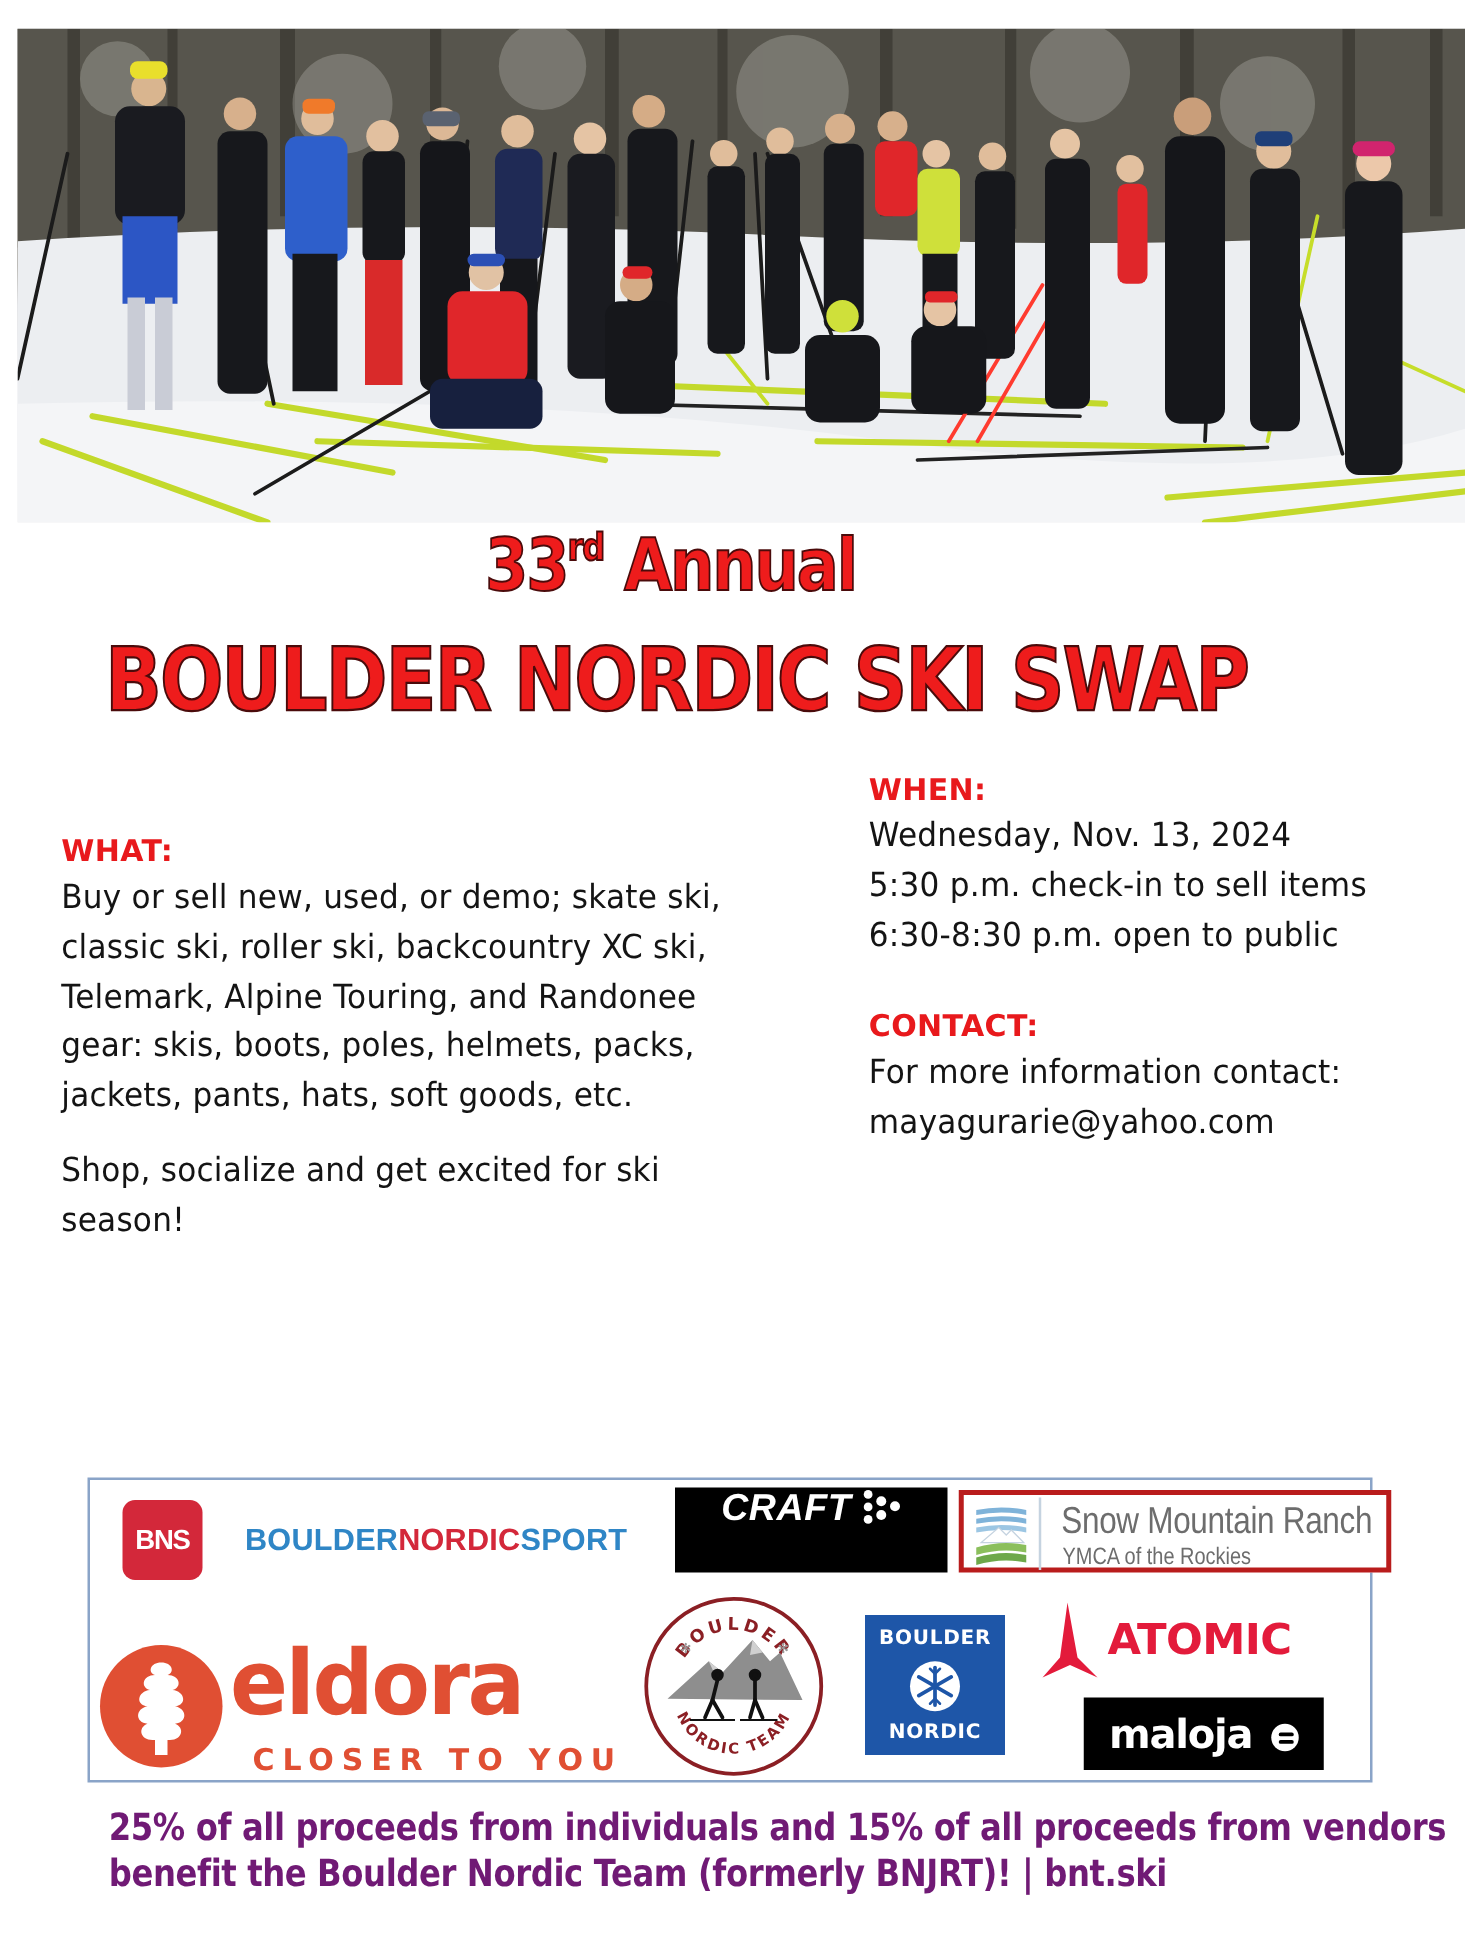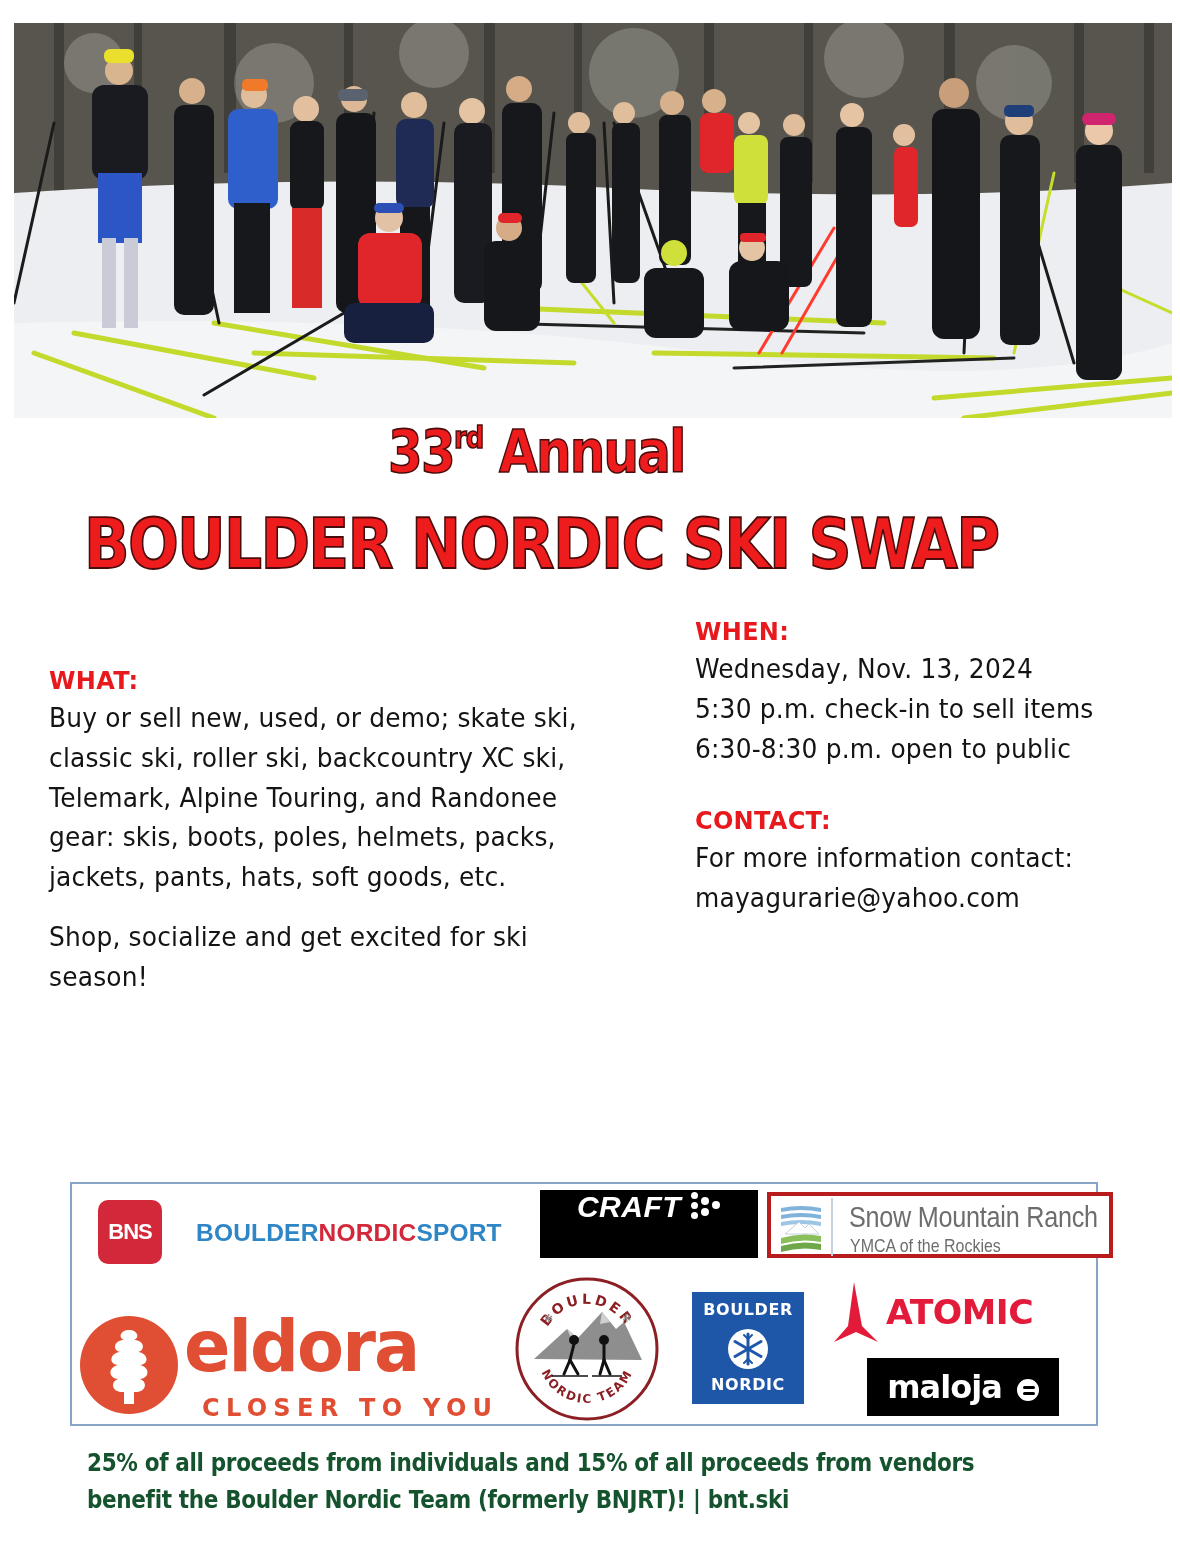"25% of all proceeds from" .footer { color: #14532d -> #701a75; font-size: 25px -> 30px }
